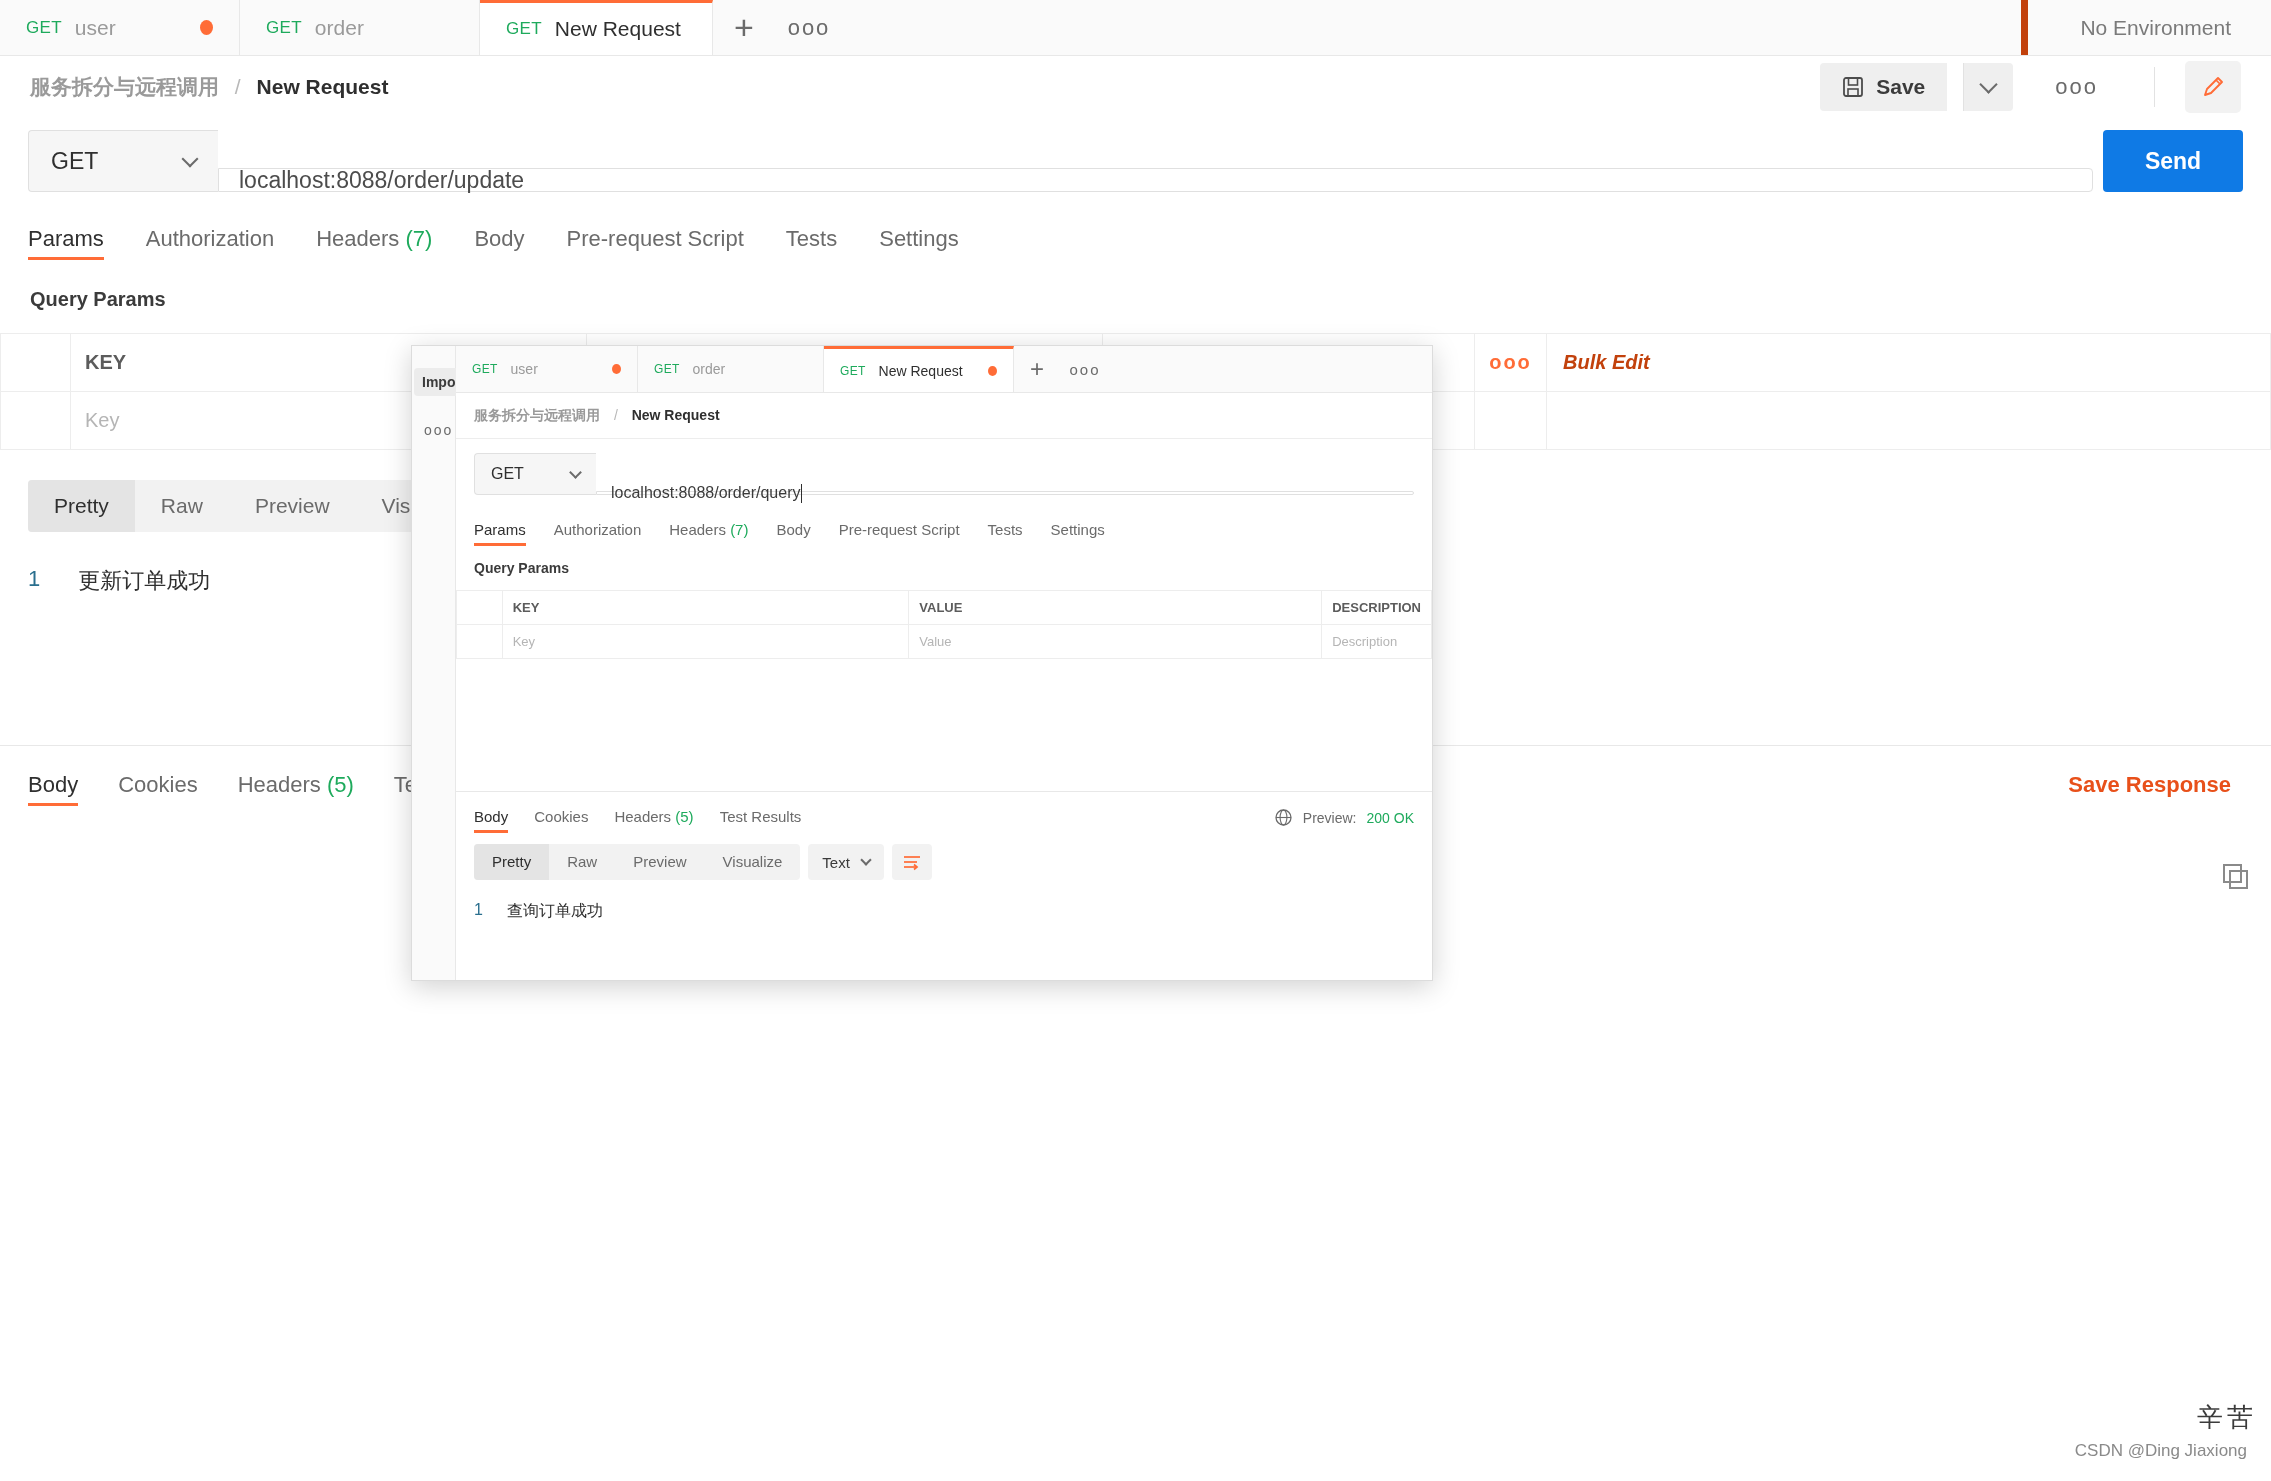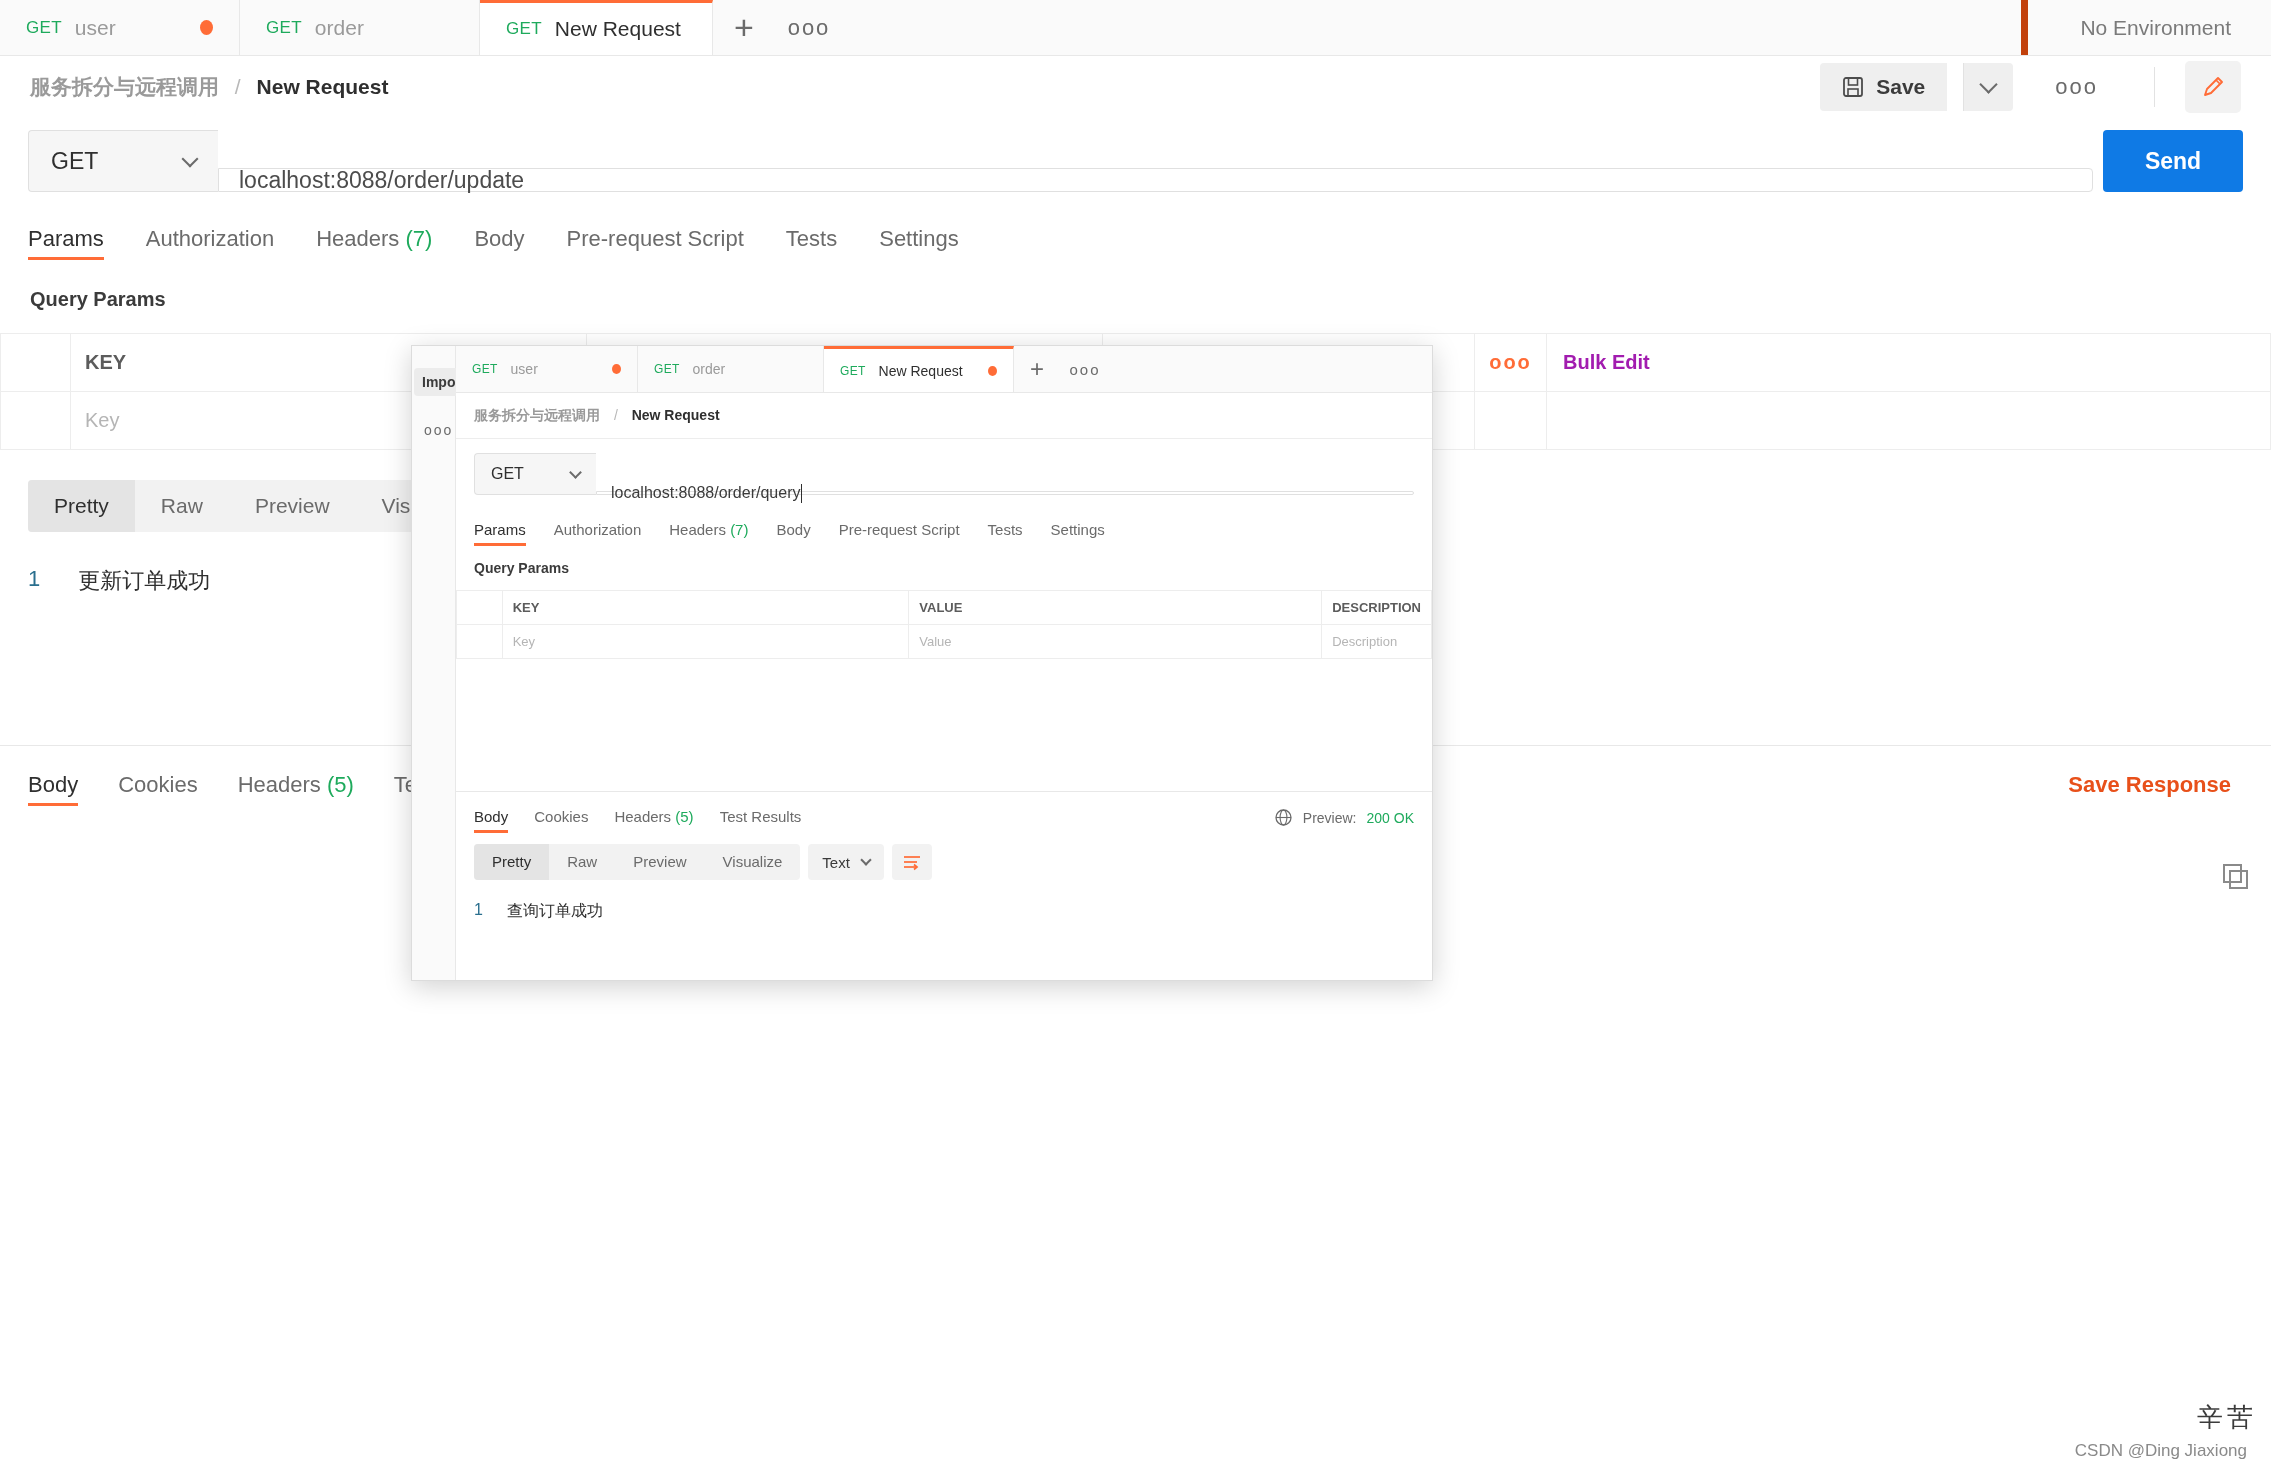"Bulk Edit" #bg-table .c-bulk { color: #a21caf -> #c2410c; font-style: none -> italic }
